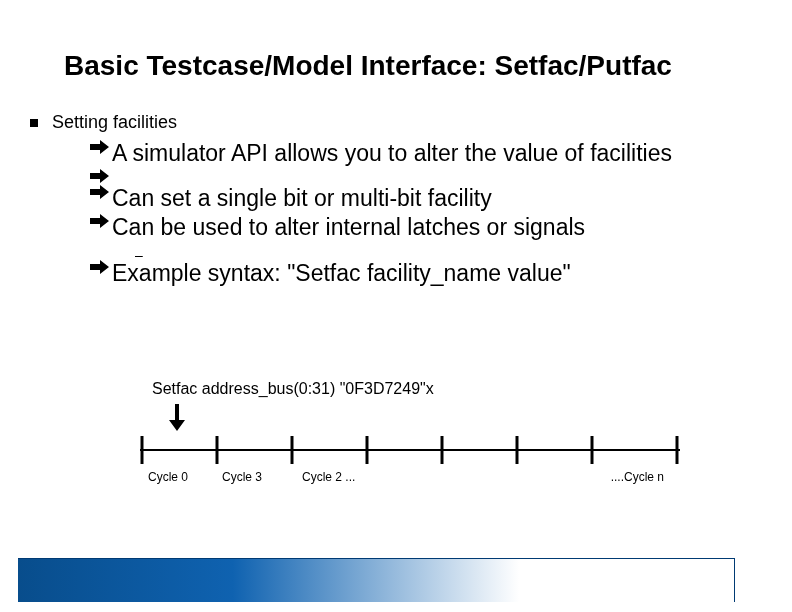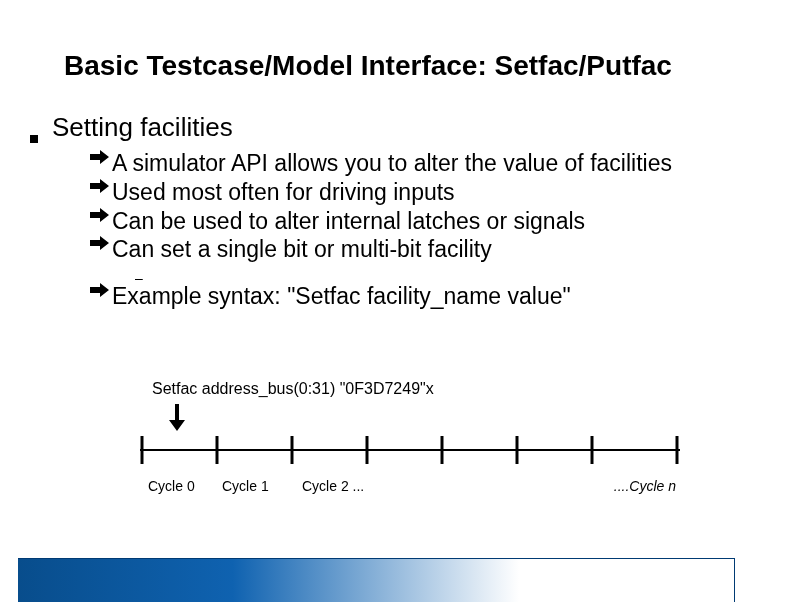"Setting facilities" .h1 { align-items: flex-end -> center; font-size: 26px -> 18px }
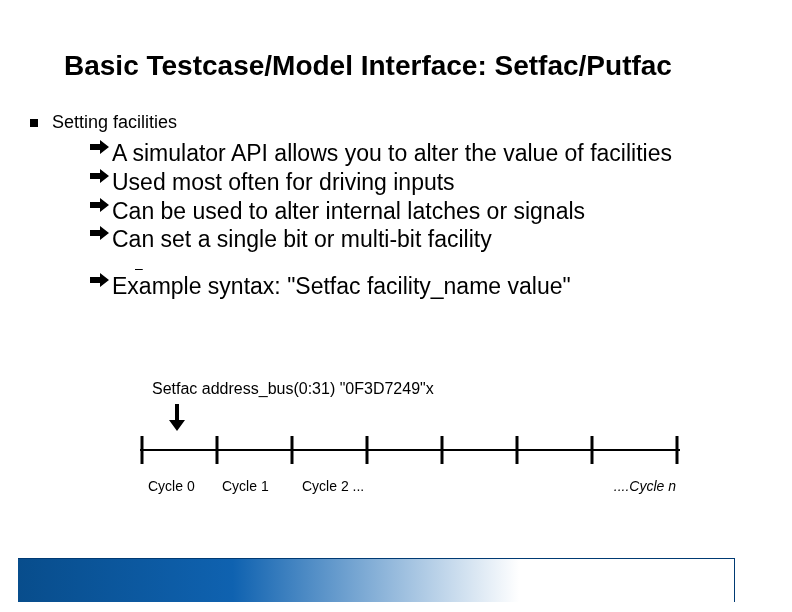"Used most often for driving" span { html: <span>Used most often for driving inputs</span> -> none }
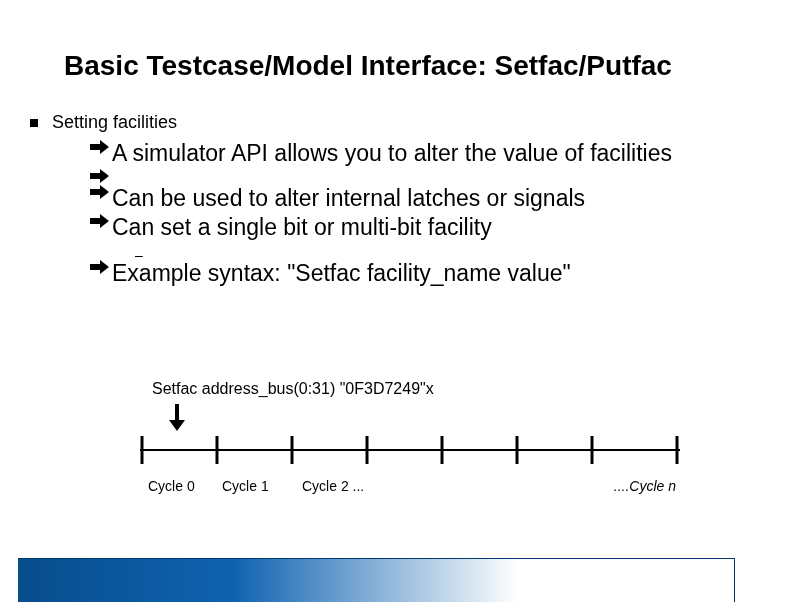"Can be used to alter" div.b { order: before "Can set a single bit" -> after "Can set a single bit" }
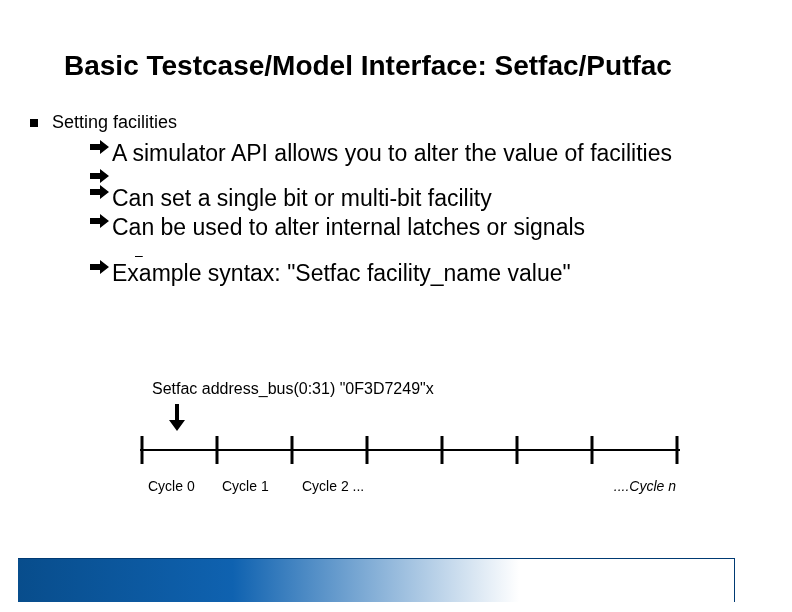"Cycle 0" .cycle-labels { font-size: 14px -> 12px; margin-top: 10px -> 2px }
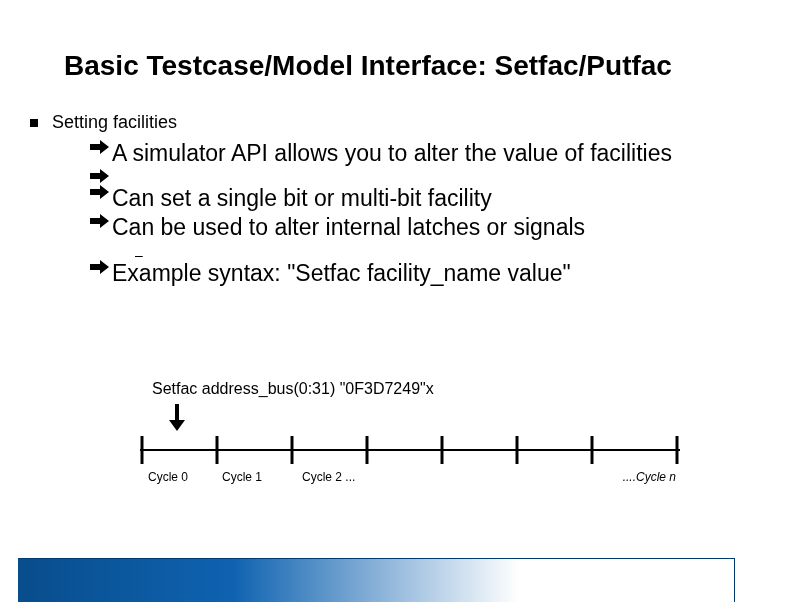"Cycle 1" span.cyc1 { text: 1 -> 3 }
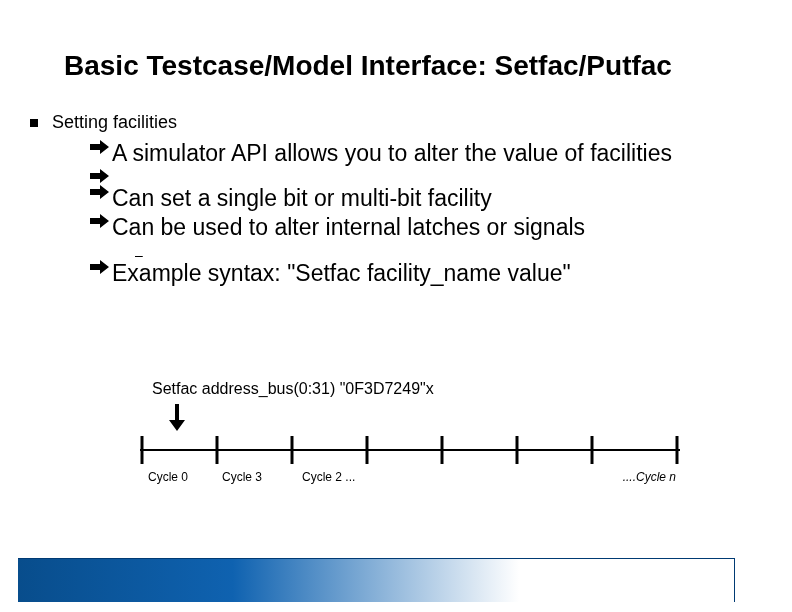"....Cycle n" .cycn { font-style: italic -> none; right: 4px -> 16px }
